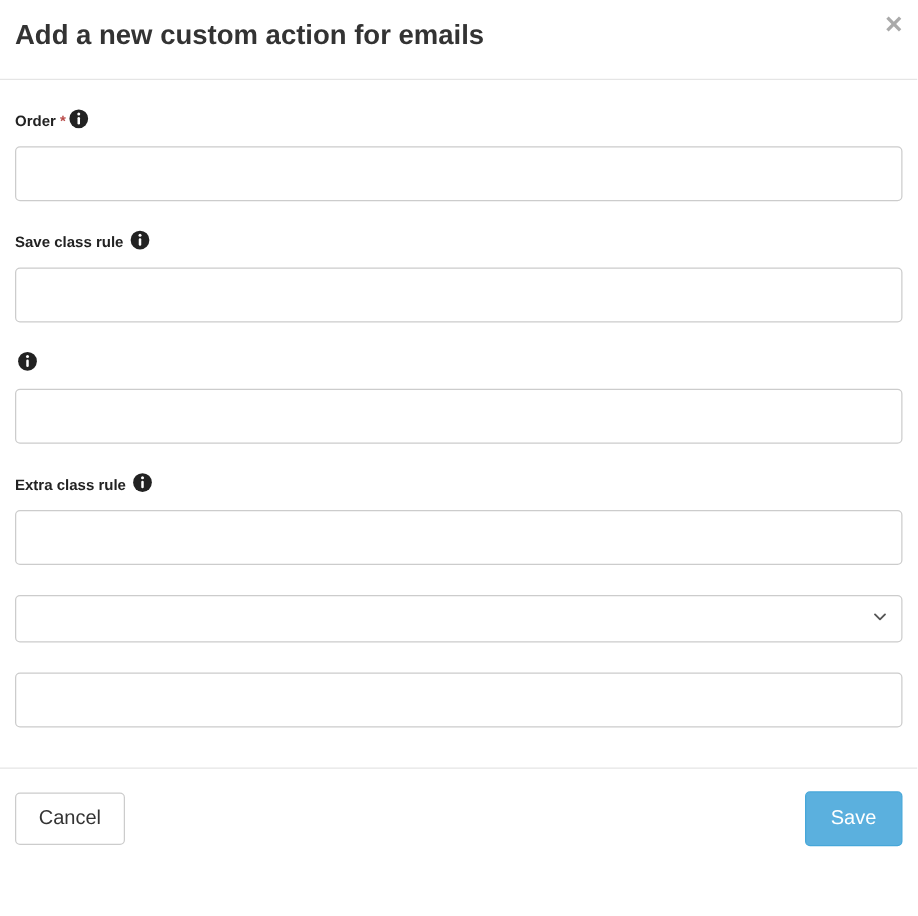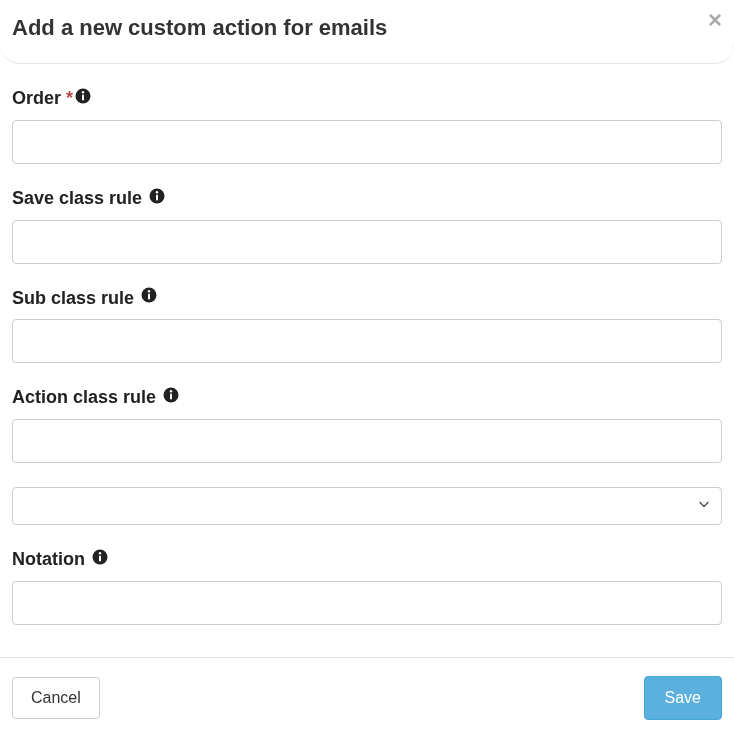"Add a new custom action" .modal-header { border-radius: 20px -> none }
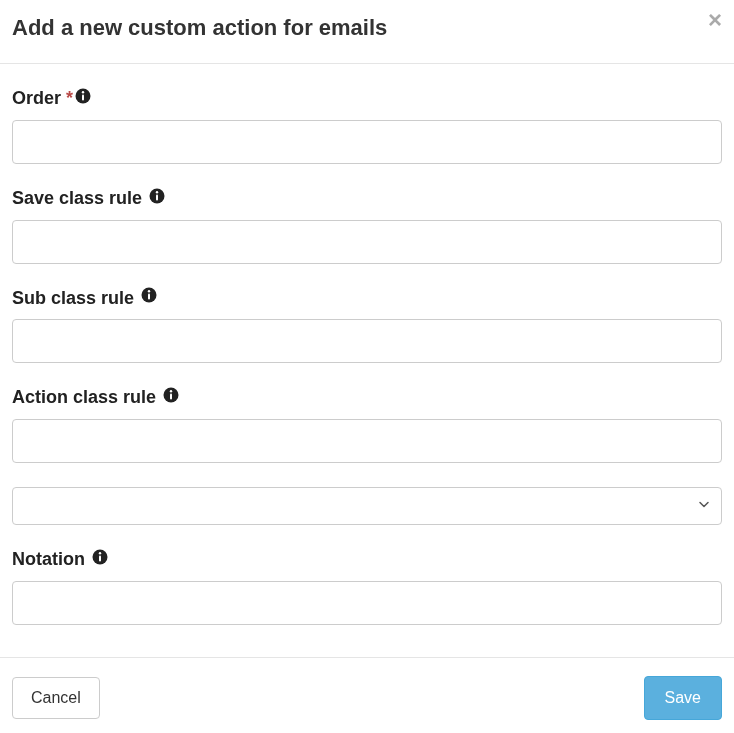"Order *" .form-label { font-size: 18px -> 12px }
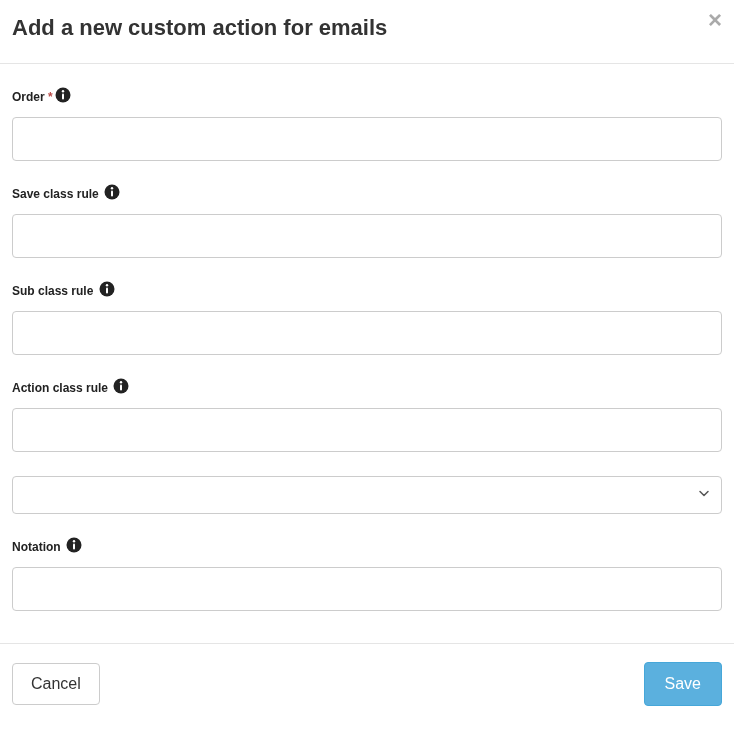"Sub class rule" span { html: <span>Sub class rule</span> -> none }
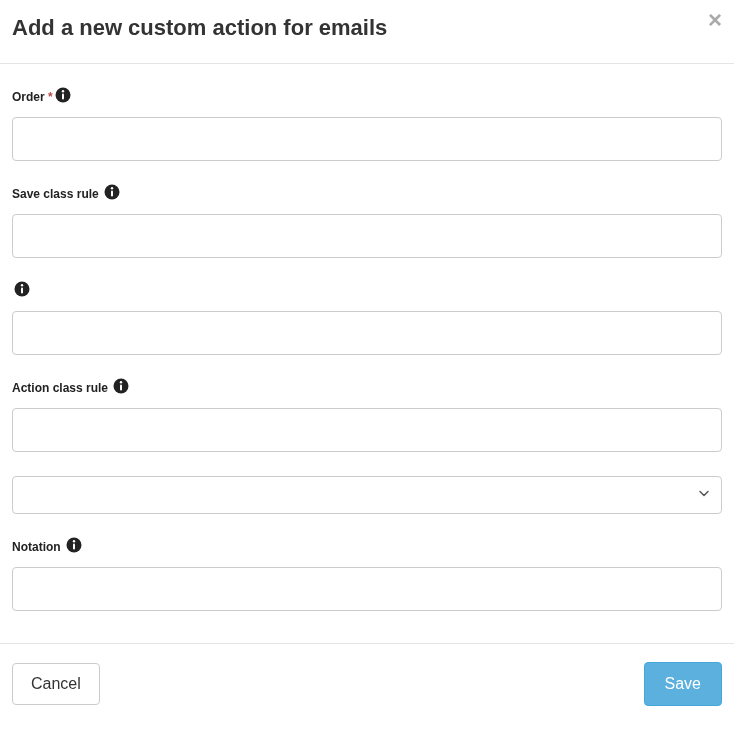"Action class rule" span { text: Action -> Extra }
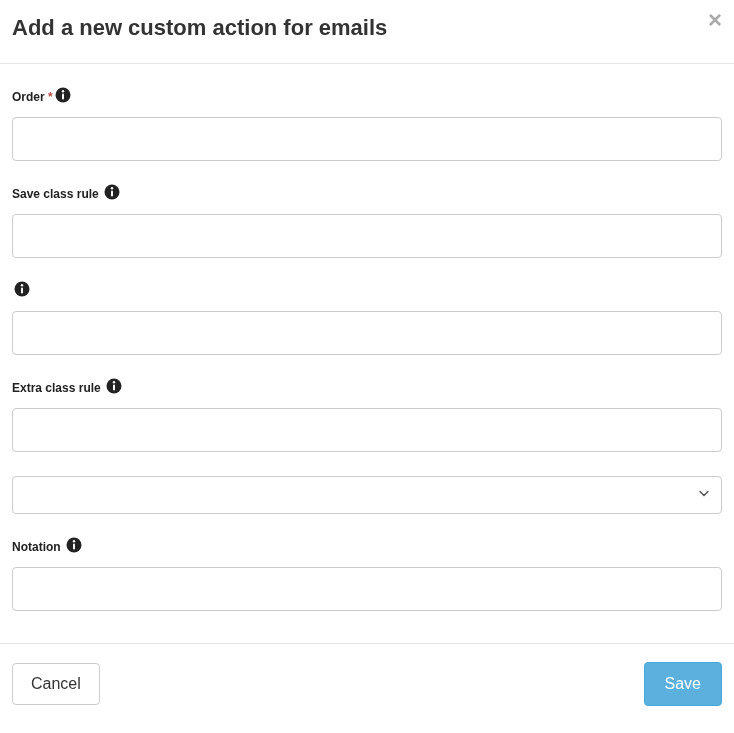"Notation" label.form-label { html: <label> <span>Notation</span> <span><svg> <circle></circle> <rect></rect> <circle></circle> </svg></span> </label> -> none }
